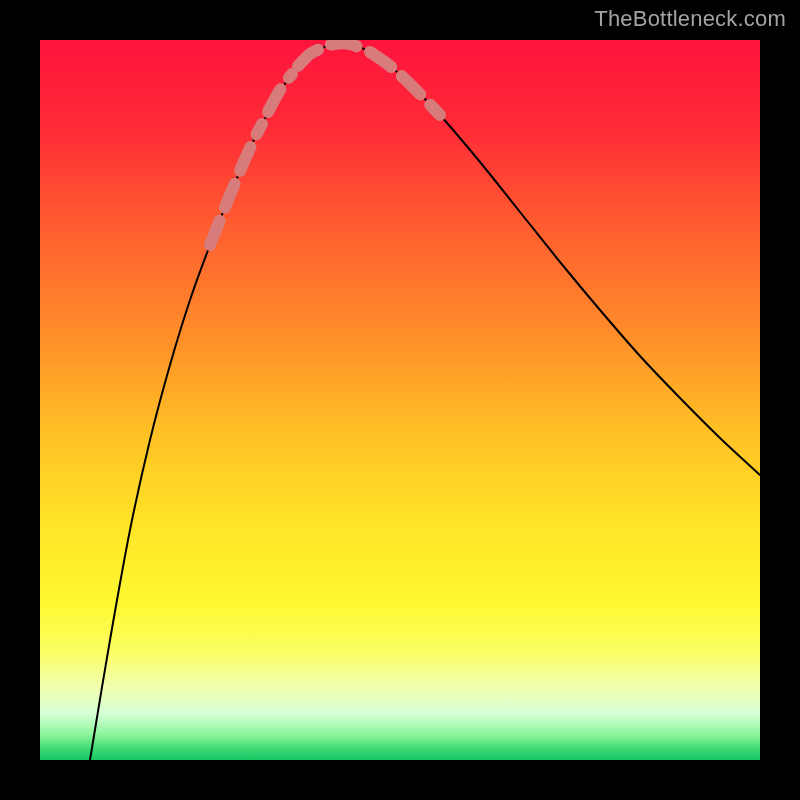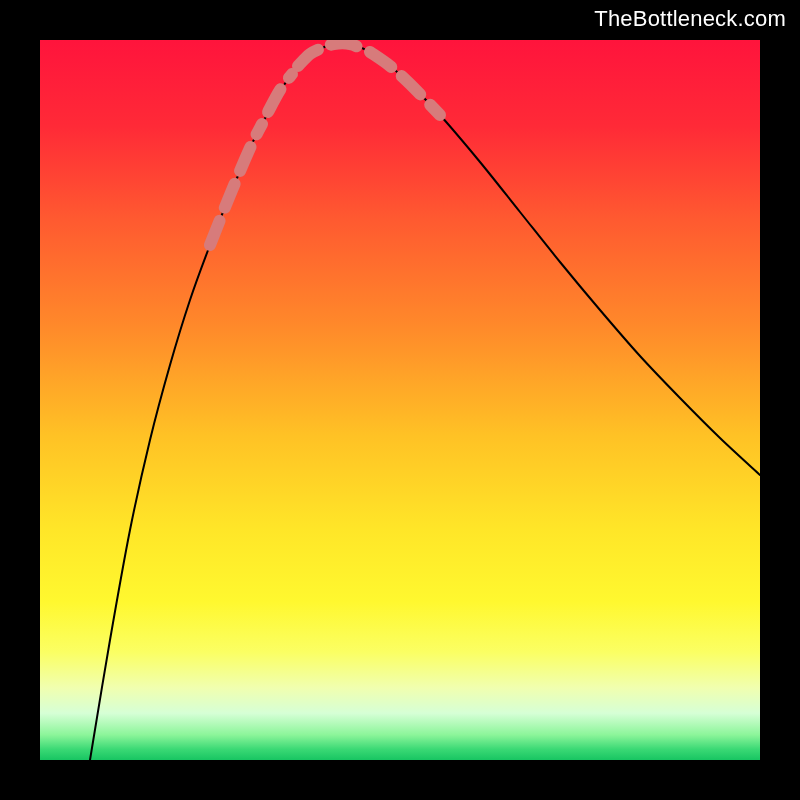"TheBottleneck.com" .attribution { color: #ffffff -> #a3a3a3 }
